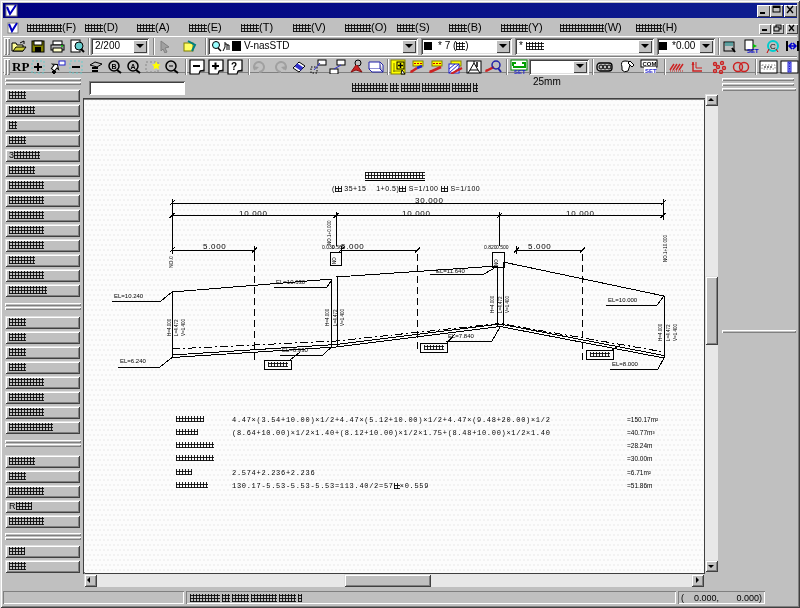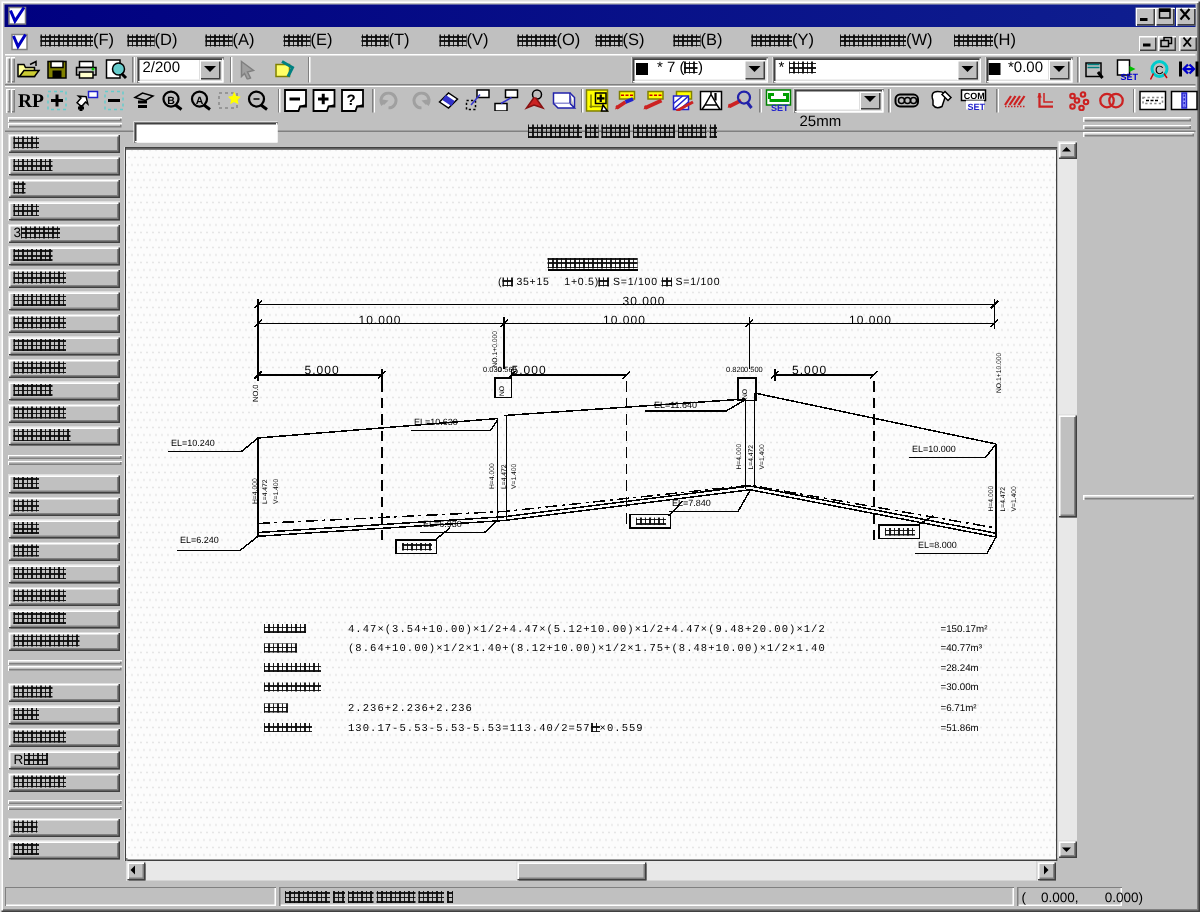"V-nasSTD" div.combo { html: none -> <div> <svg> <circle></circle> <path></path> <path></path> <rect></rect> </svg> <span>V-nasSTD</span> <span> <i></i> </span> </div> }
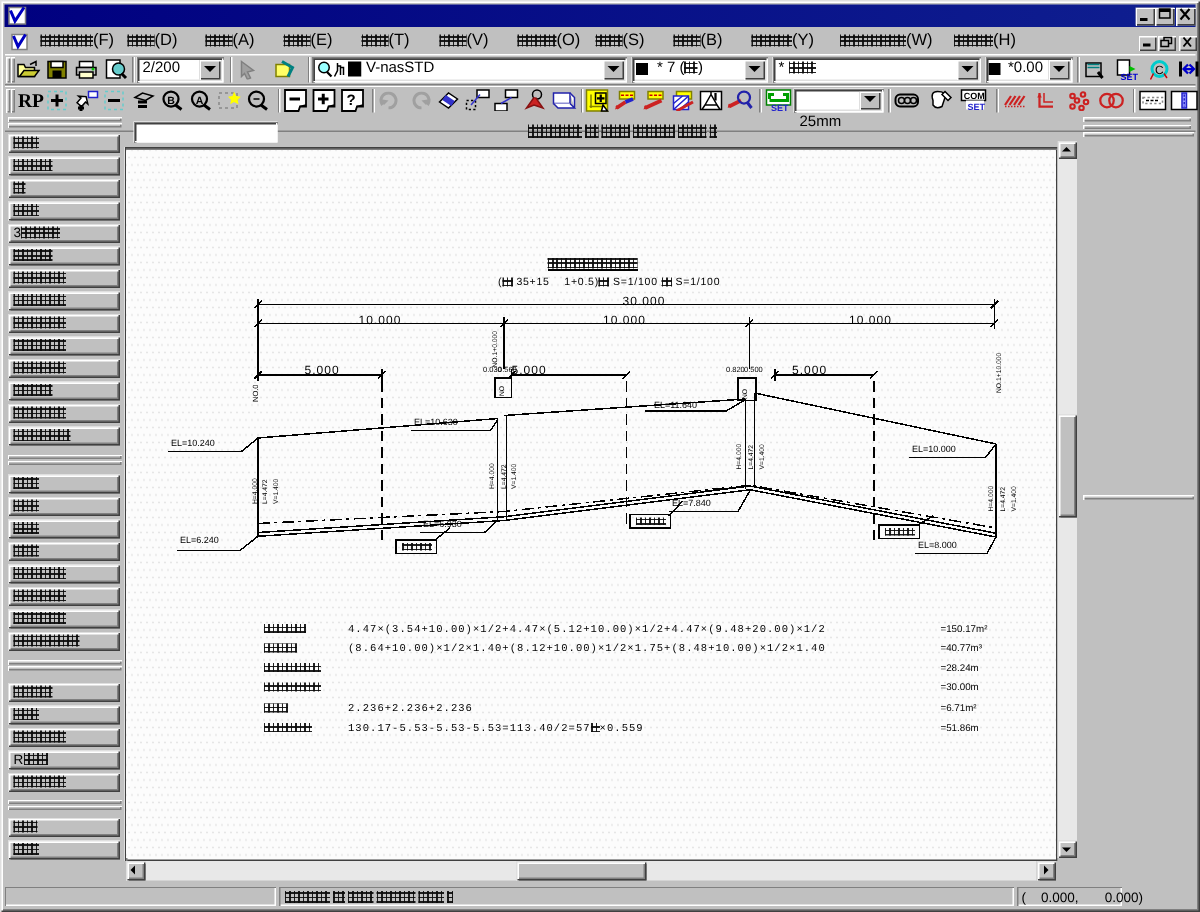"RP" #tb2 { height: 31px -> 16px }
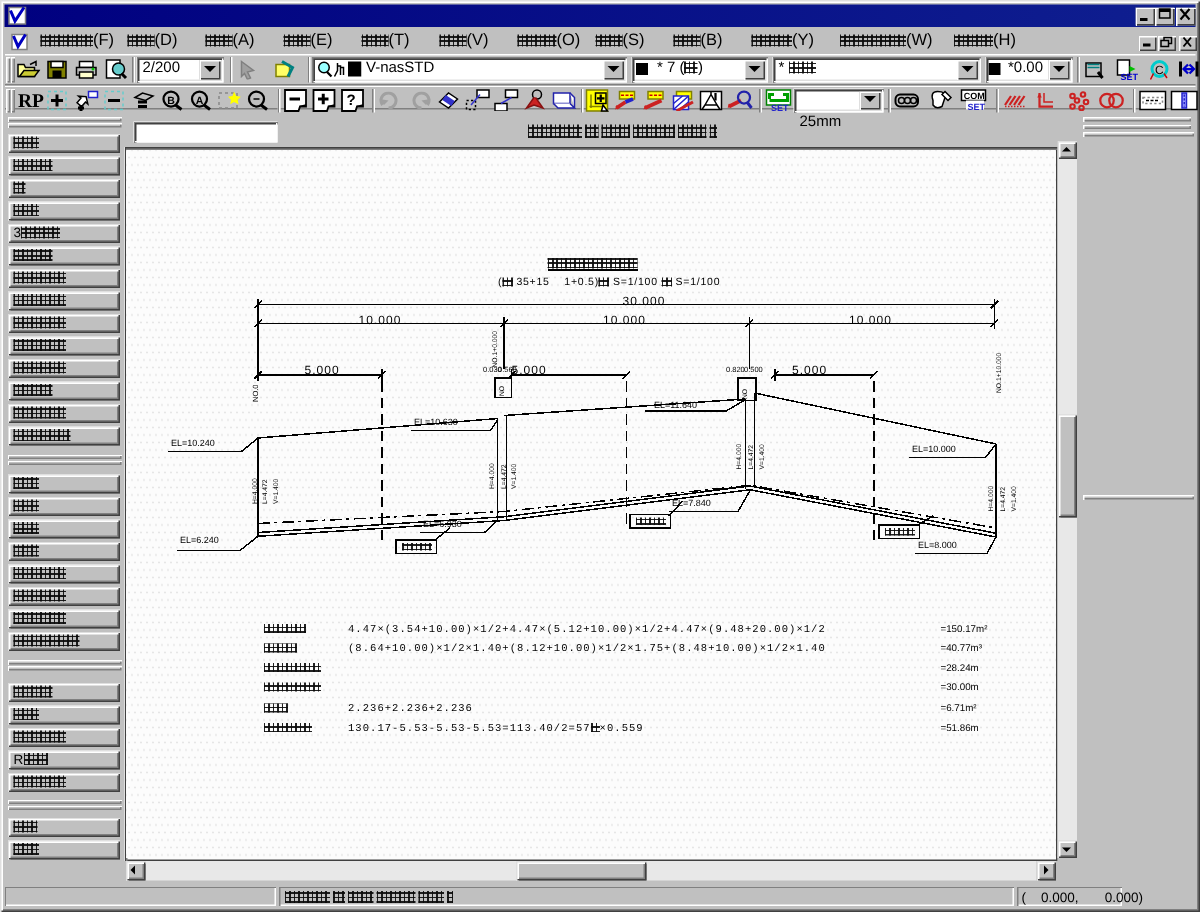"2.236+2.236+2.236" span.abs { text: 2.236+2.236+2.236 -> 2.574+2.236+2.236 }
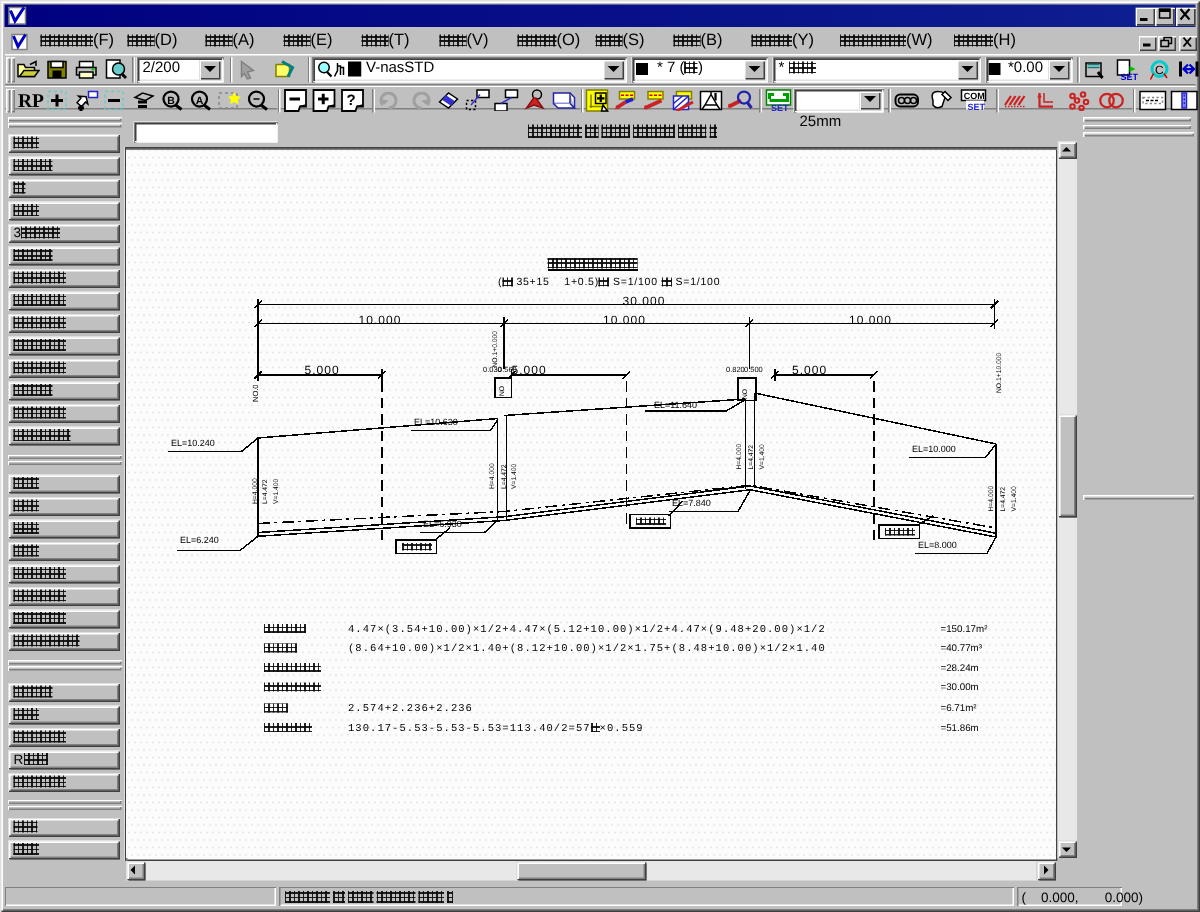"( 0.000, 0.000)" div.spanel { width: 70px -> 87px }
